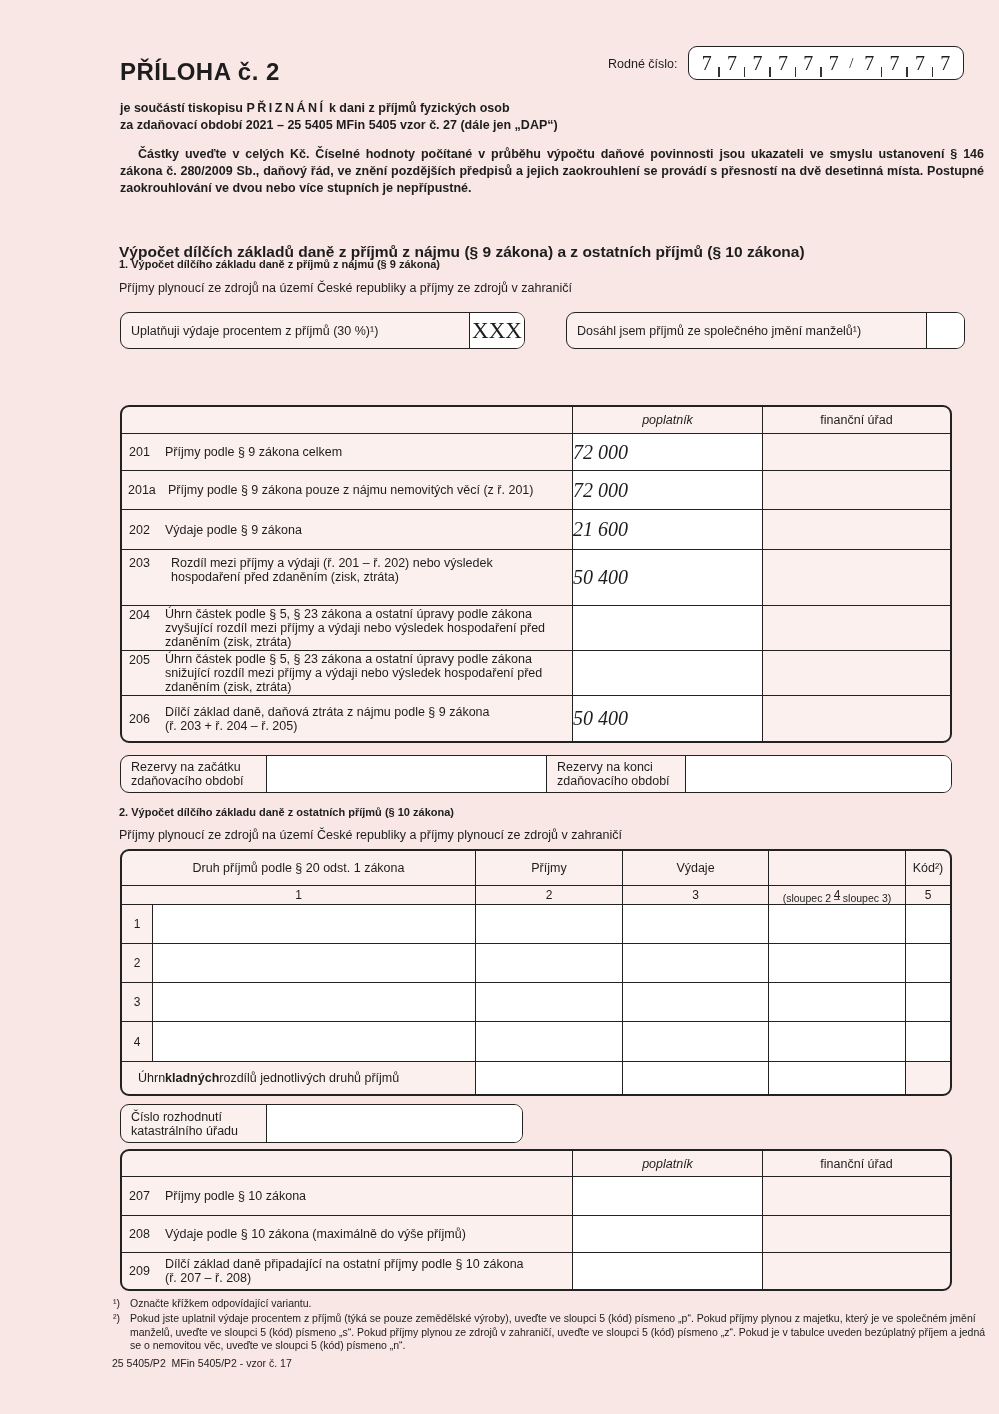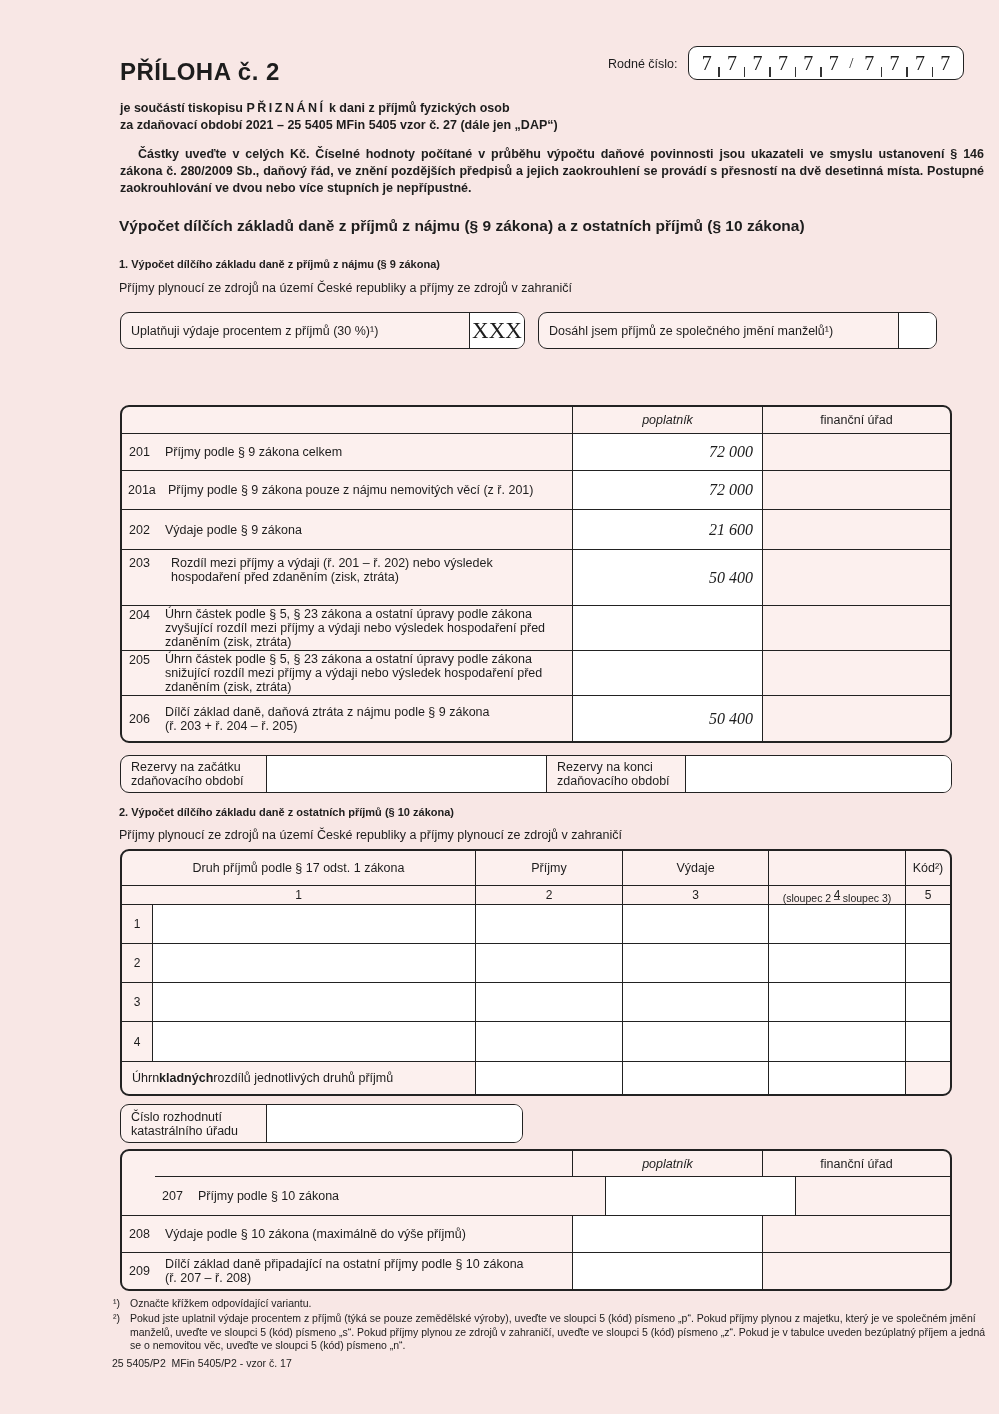"Výpočet dílčích základů daně z" .h-main { margin-top: none -> 26px }
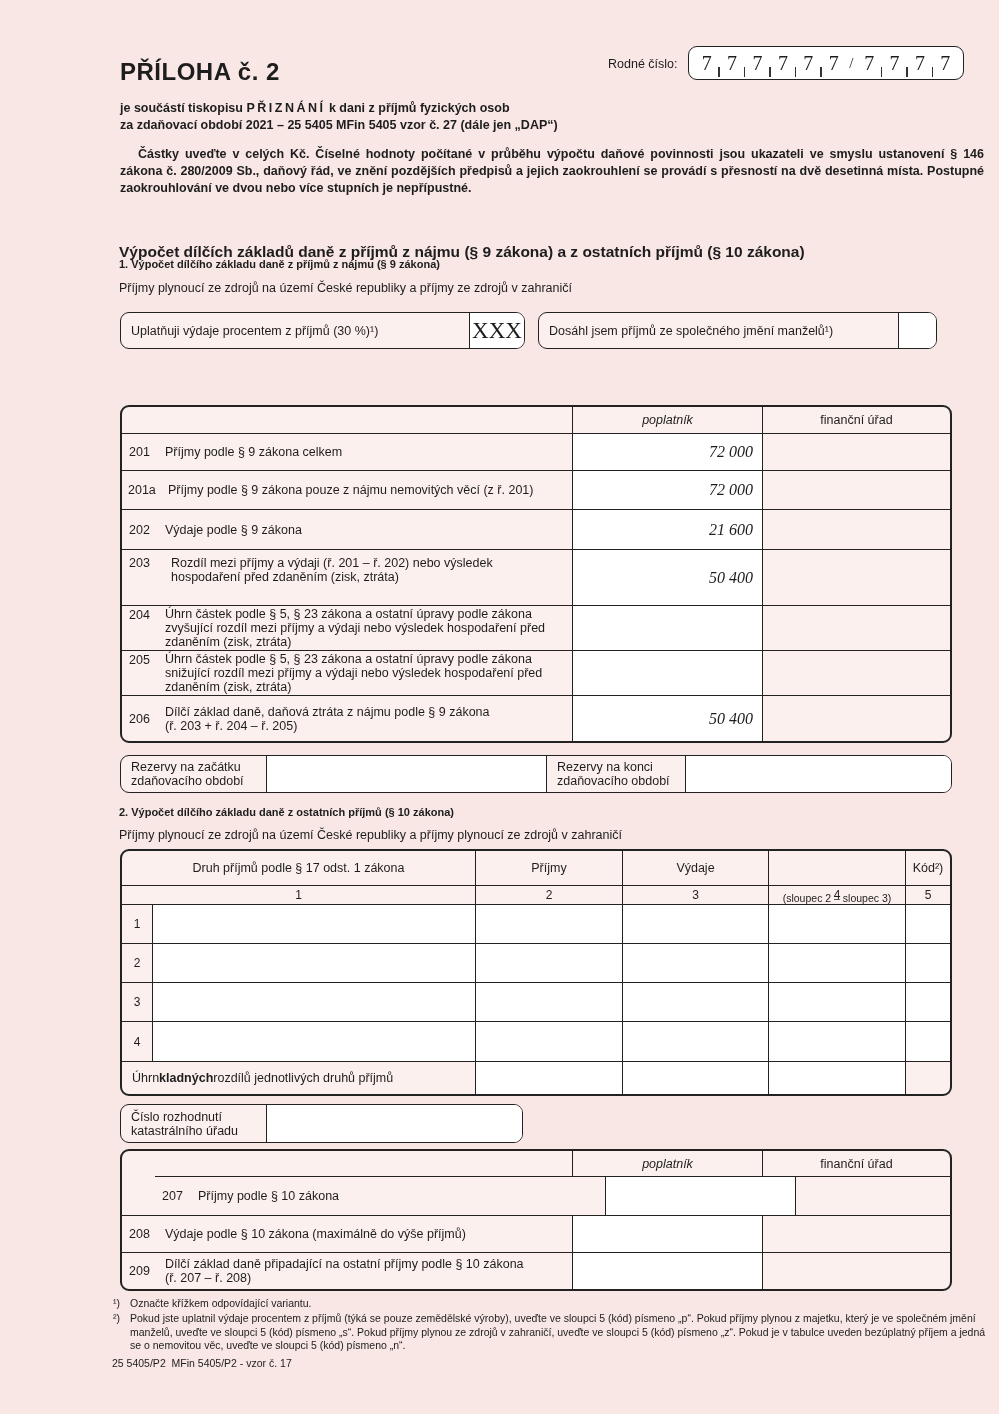"Dosáhl jsem příjmů ze společného" div.abs { left: 538px -> 566px }
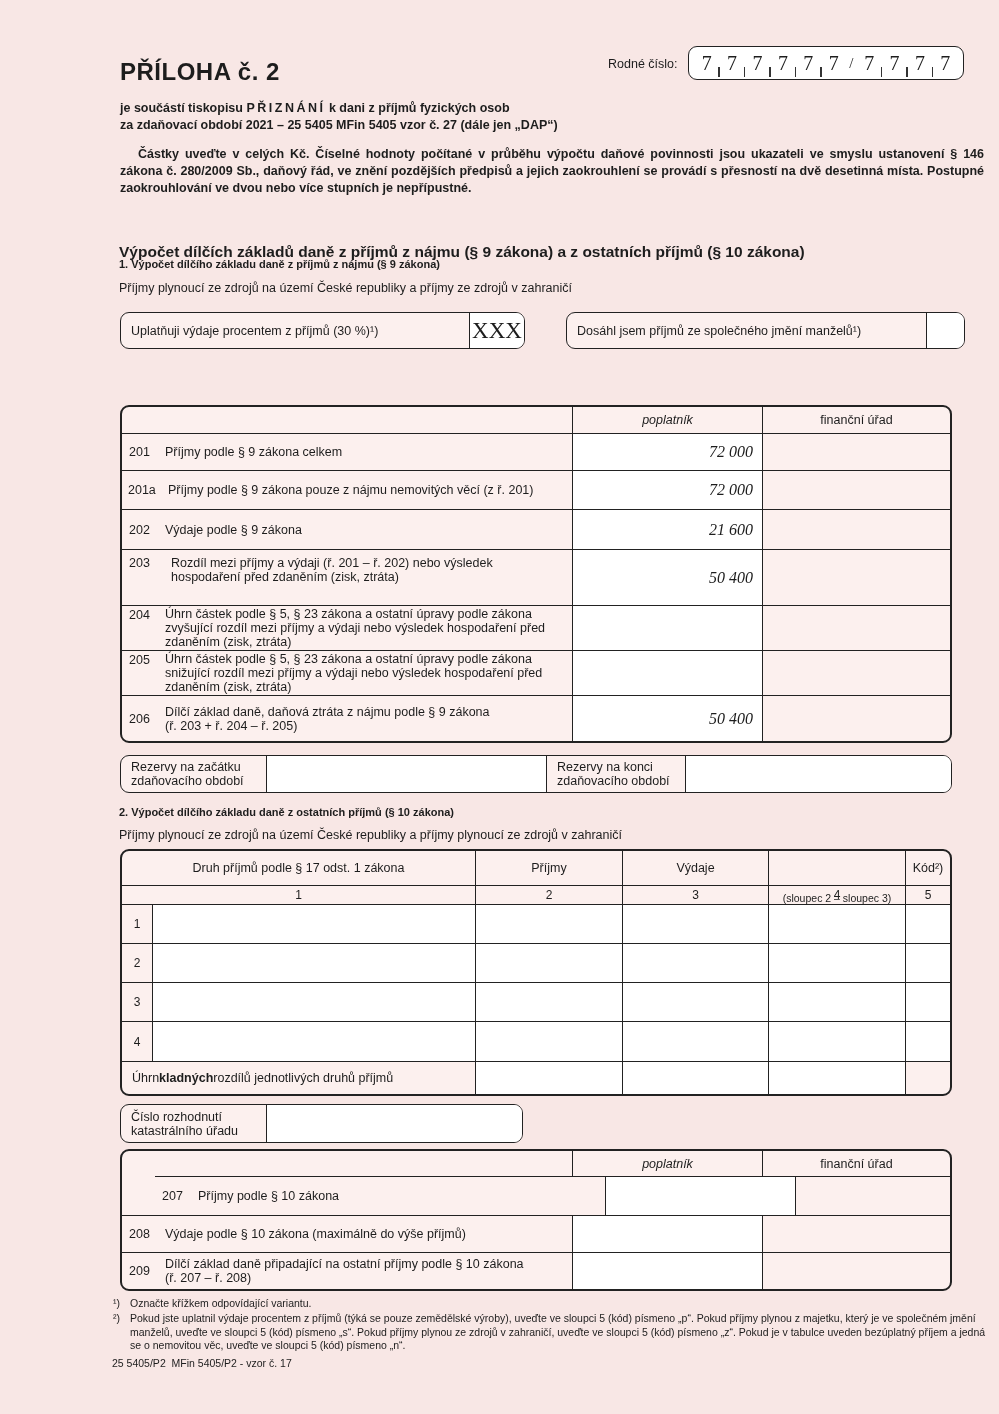"72 000" .val { font-size: 16px -> 20px; text-align: right -> left }
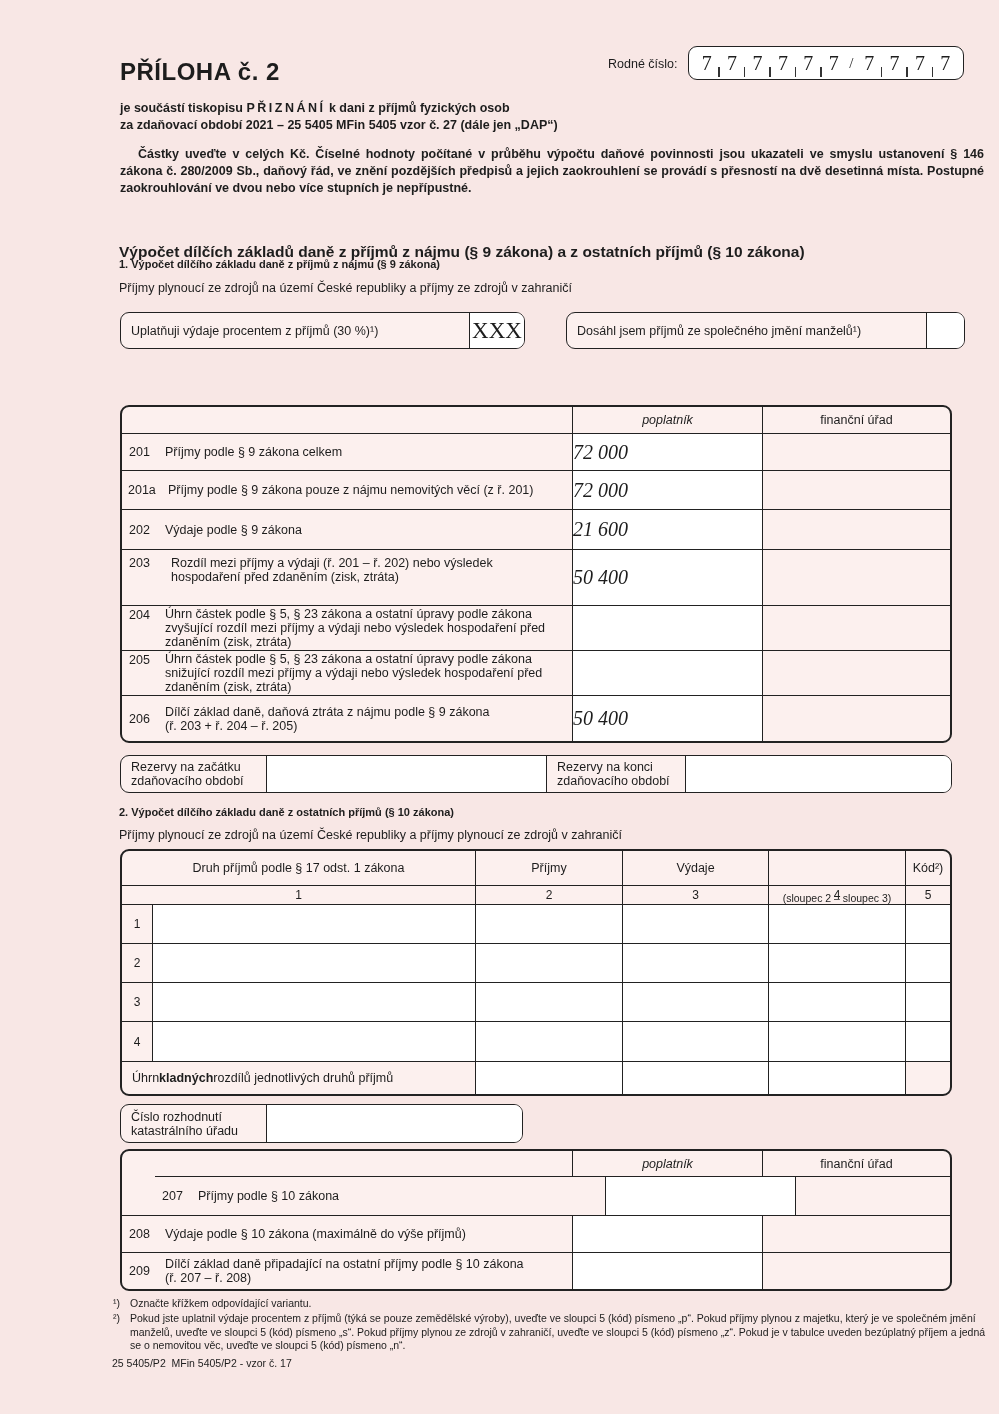"Druh příjmů podle § 17" div.cell { text: 17 -> 20 }
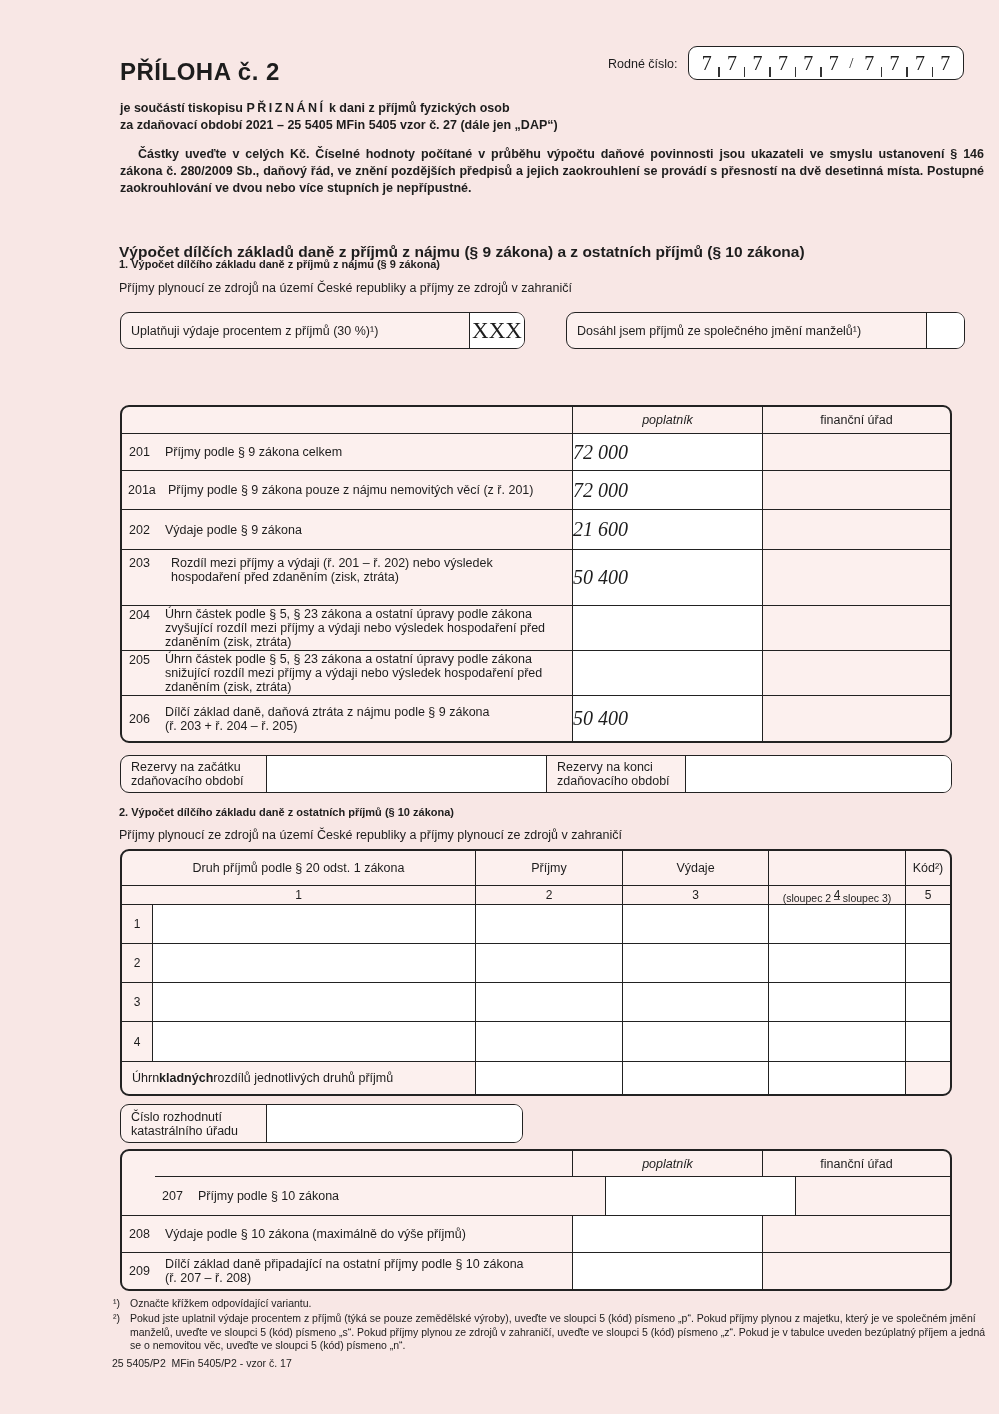"Úhrn" div.cell { padding-left: 10px -> 16px }
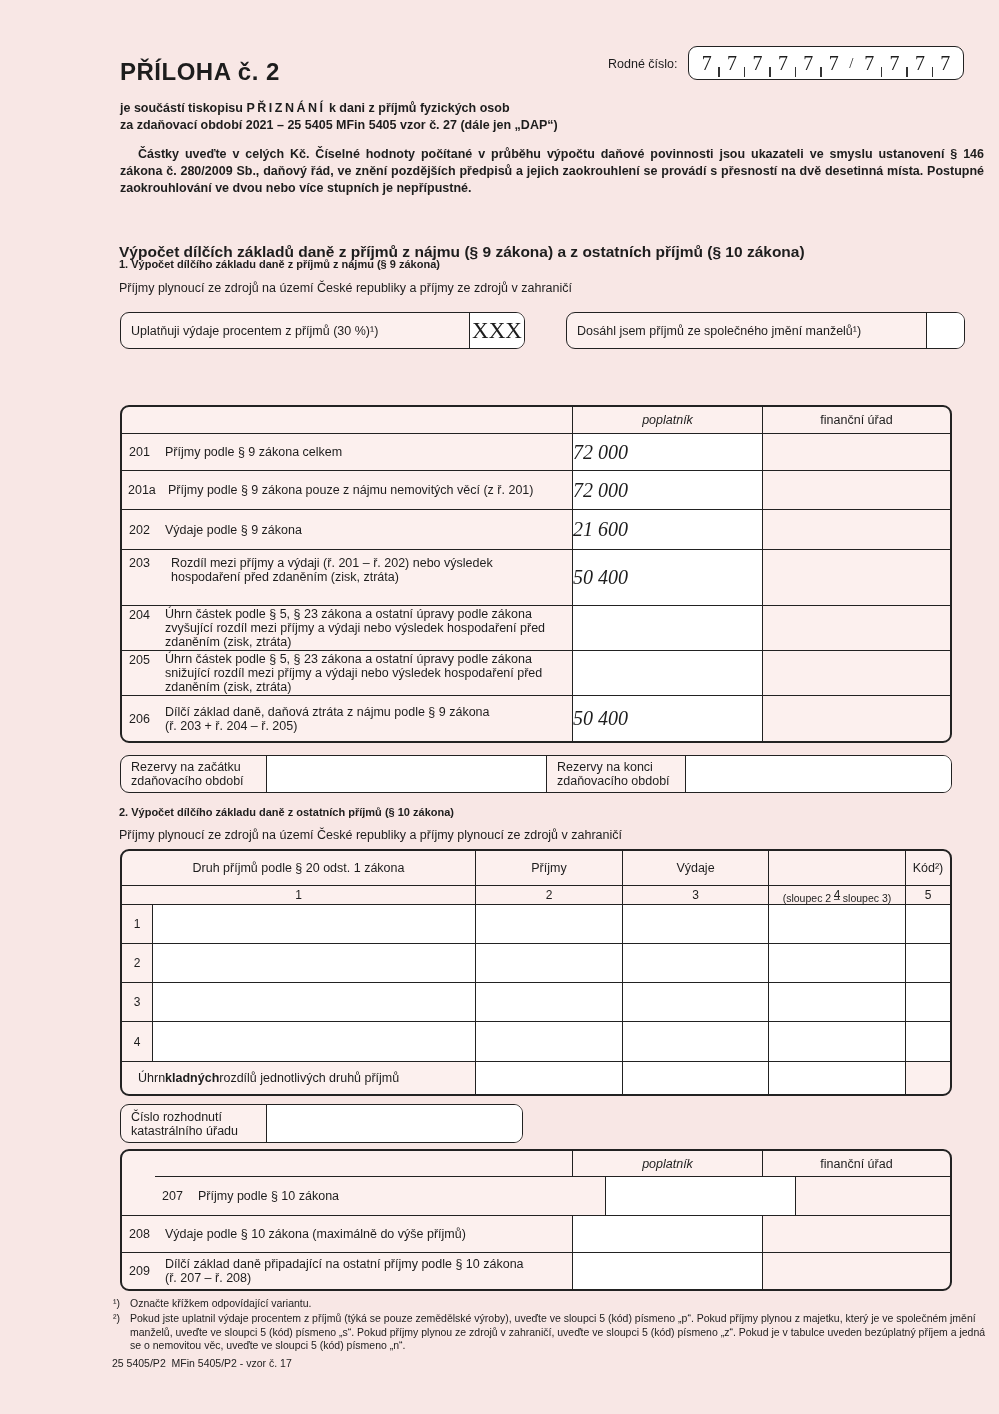"207" div.trow { padding-left: 33px -> none }
